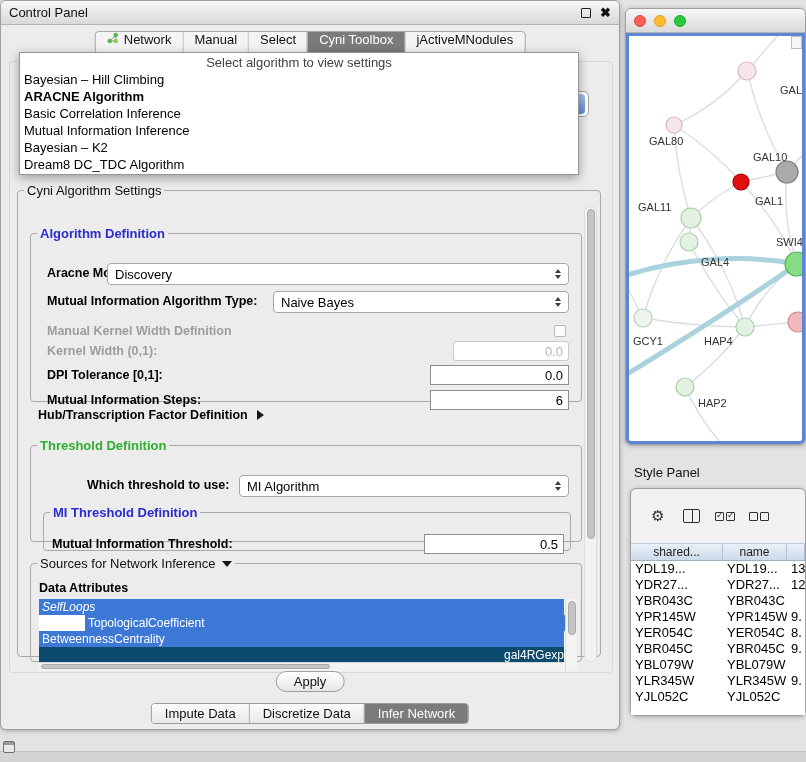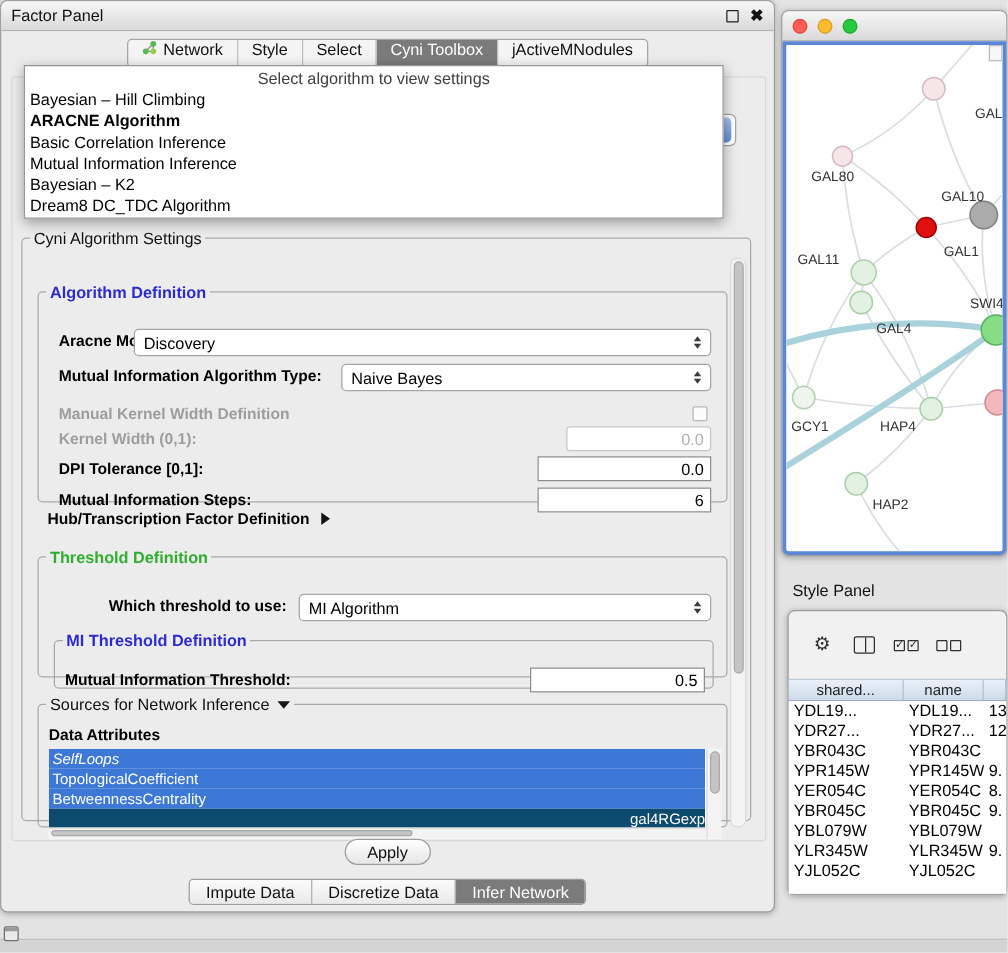"Factor Panel" span.win-title { text: Factor -> Control }
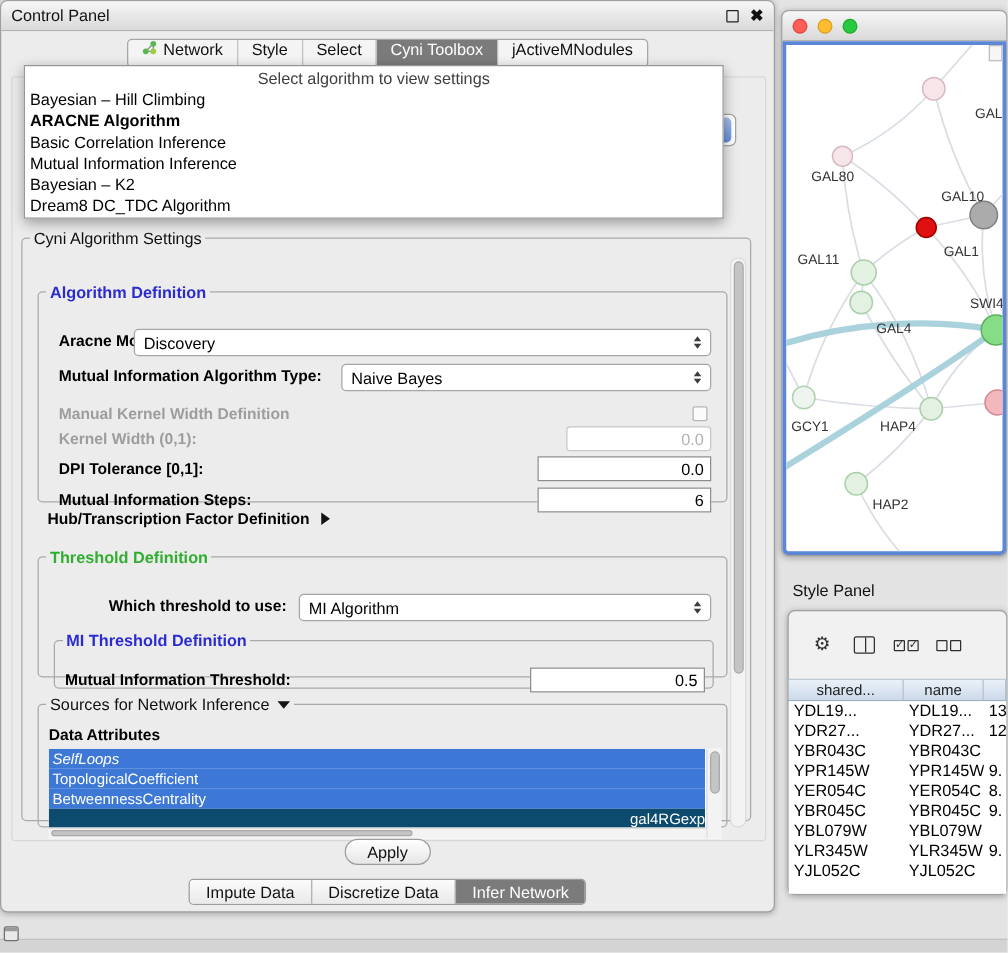"Style" span { text: Style -> Manual }
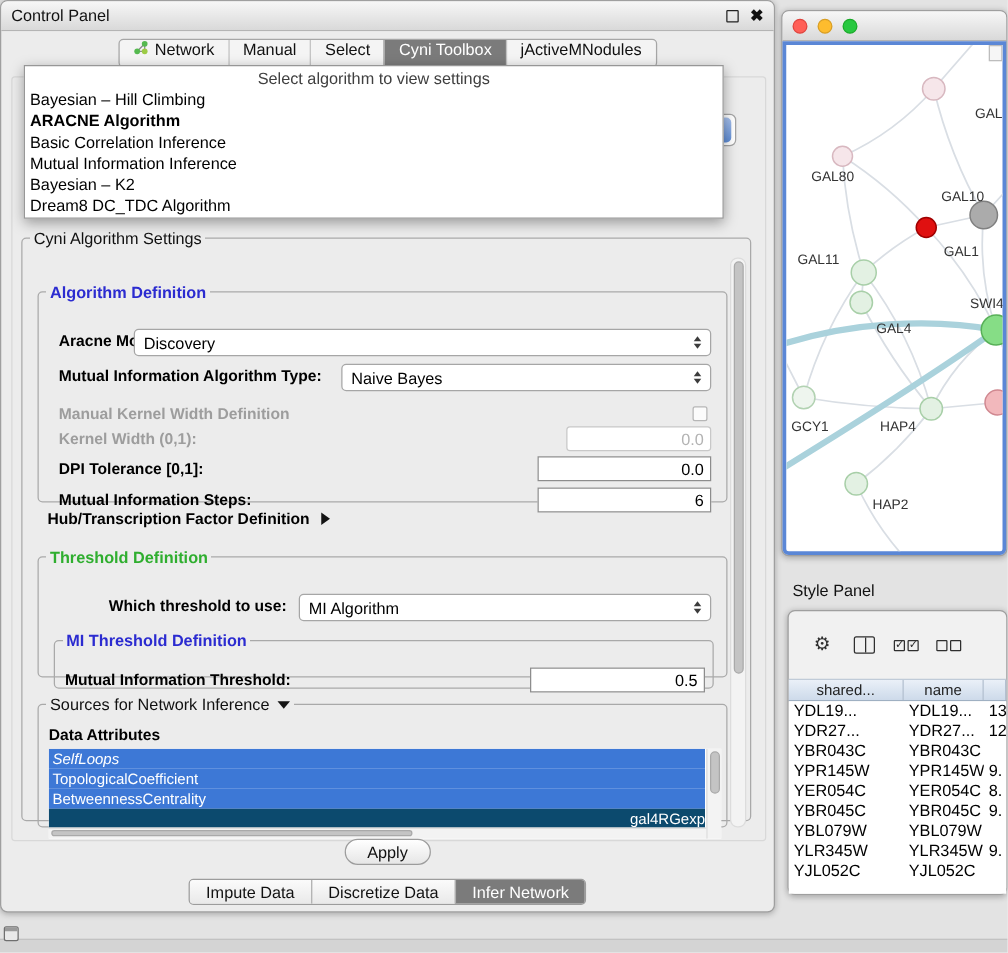"TopologicalCoefficient" div.attr-item { margin-left: none -> 46px }
